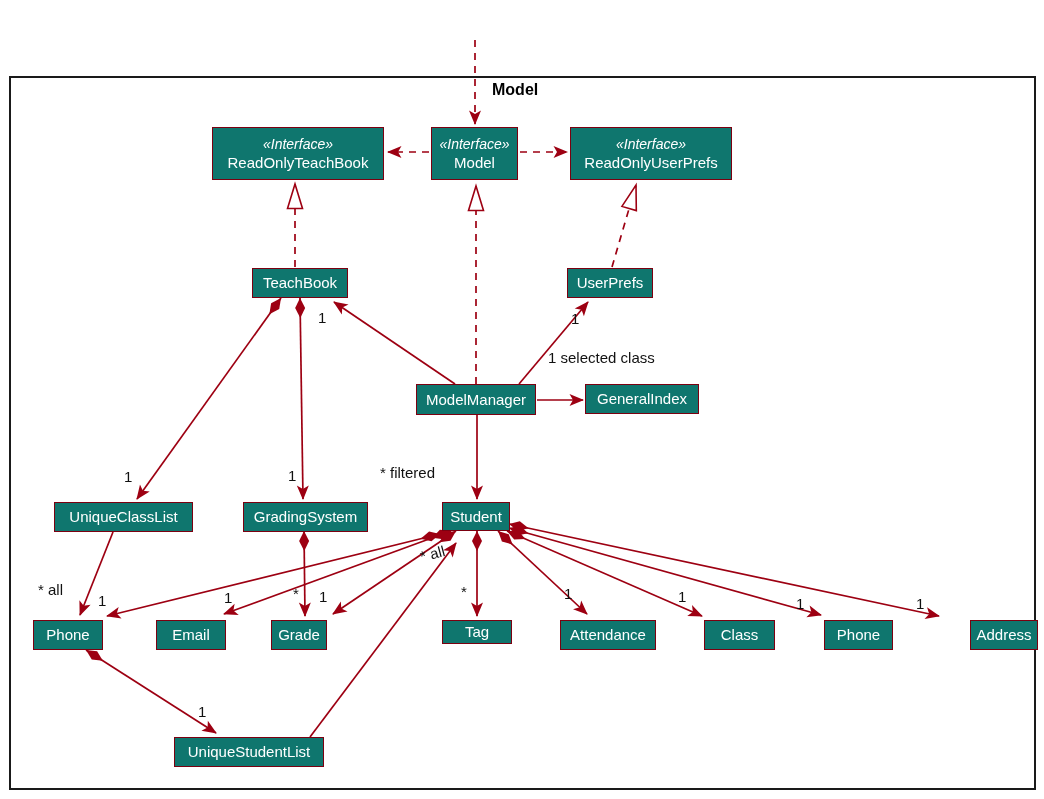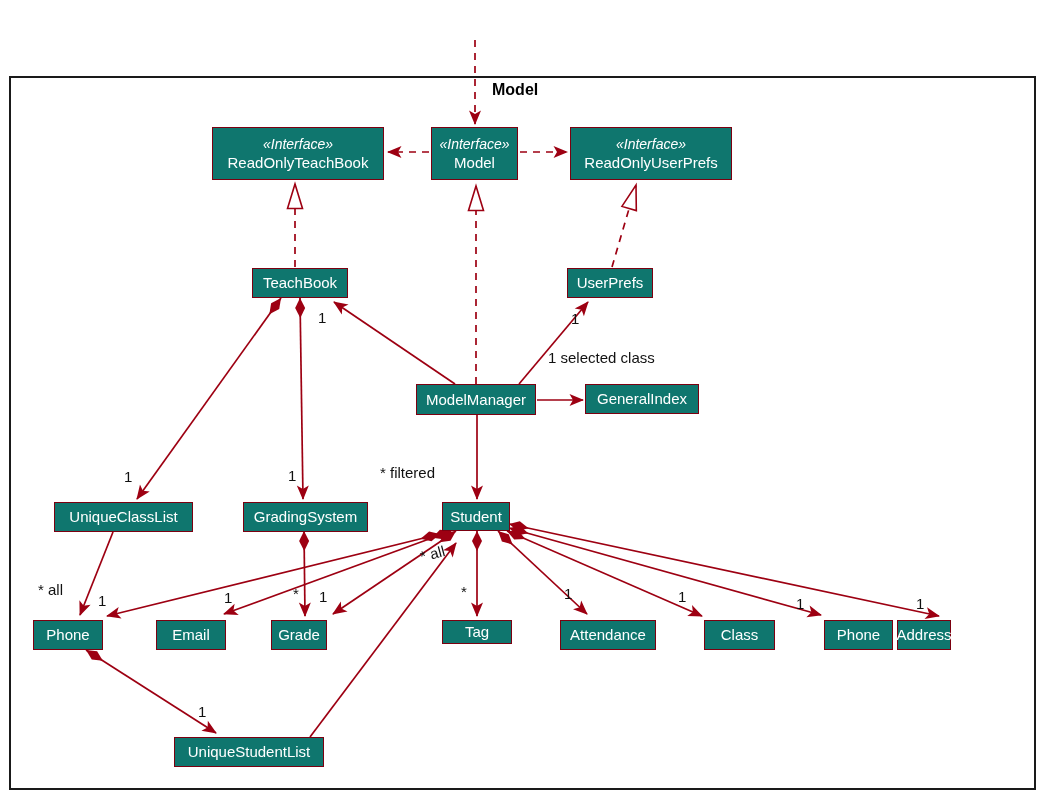"Address" div.node { left: 897px -> 970px; width: 54px -> 68px }
